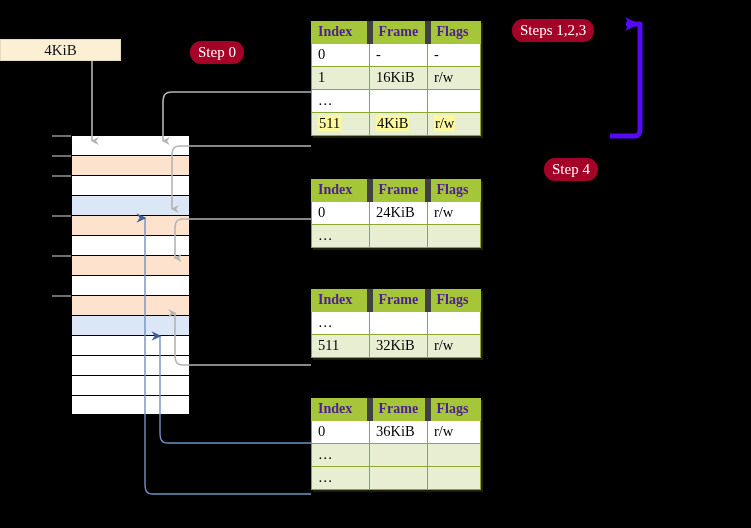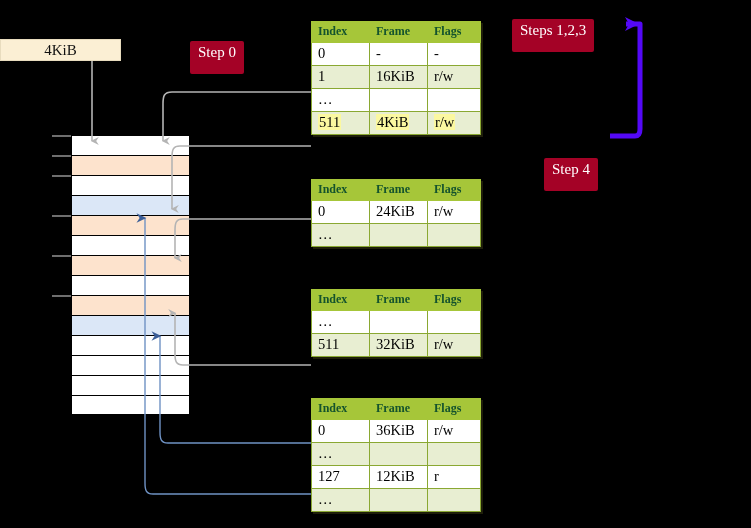"Index" .ptable th { color: #14532d -> #4c1d95; font-size: 12px -> 14px }
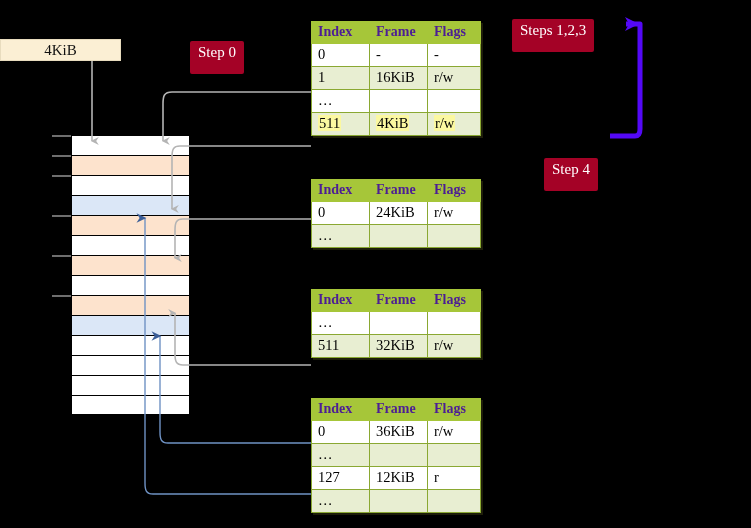"Frame" .ptable th + th { border-left: 1px solid #404040 -> 6px solid #404040 }
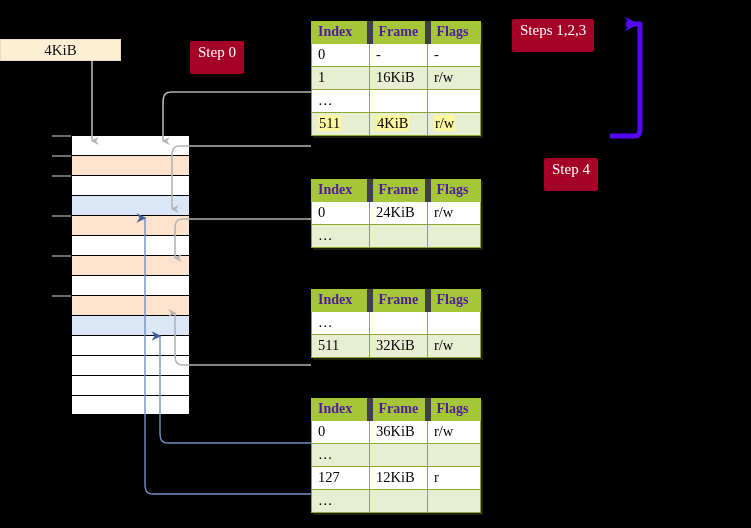"Steps 1,2,3" .badge { border-radius: 2px -> 11px; padding: 2px 8px 13px 8px -> 2px 8px 3px 8px }
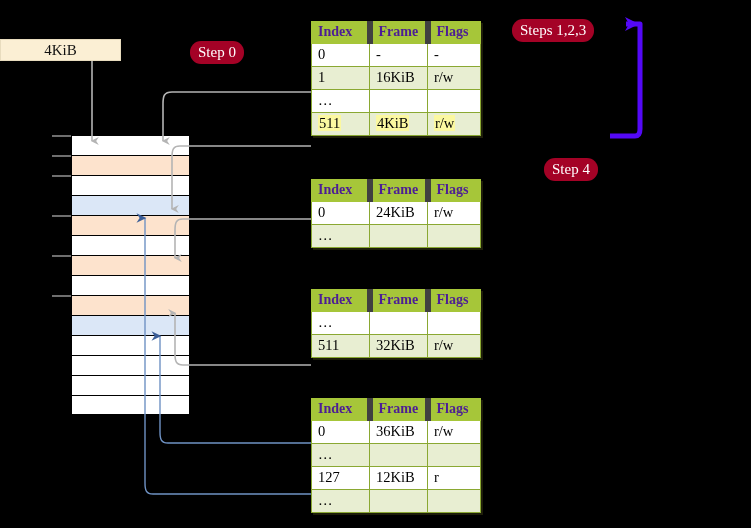"127" tr.plain { html: <tr> <td>127</td> <td>12KiB</td> <td>r</td> </tr> -> none }
